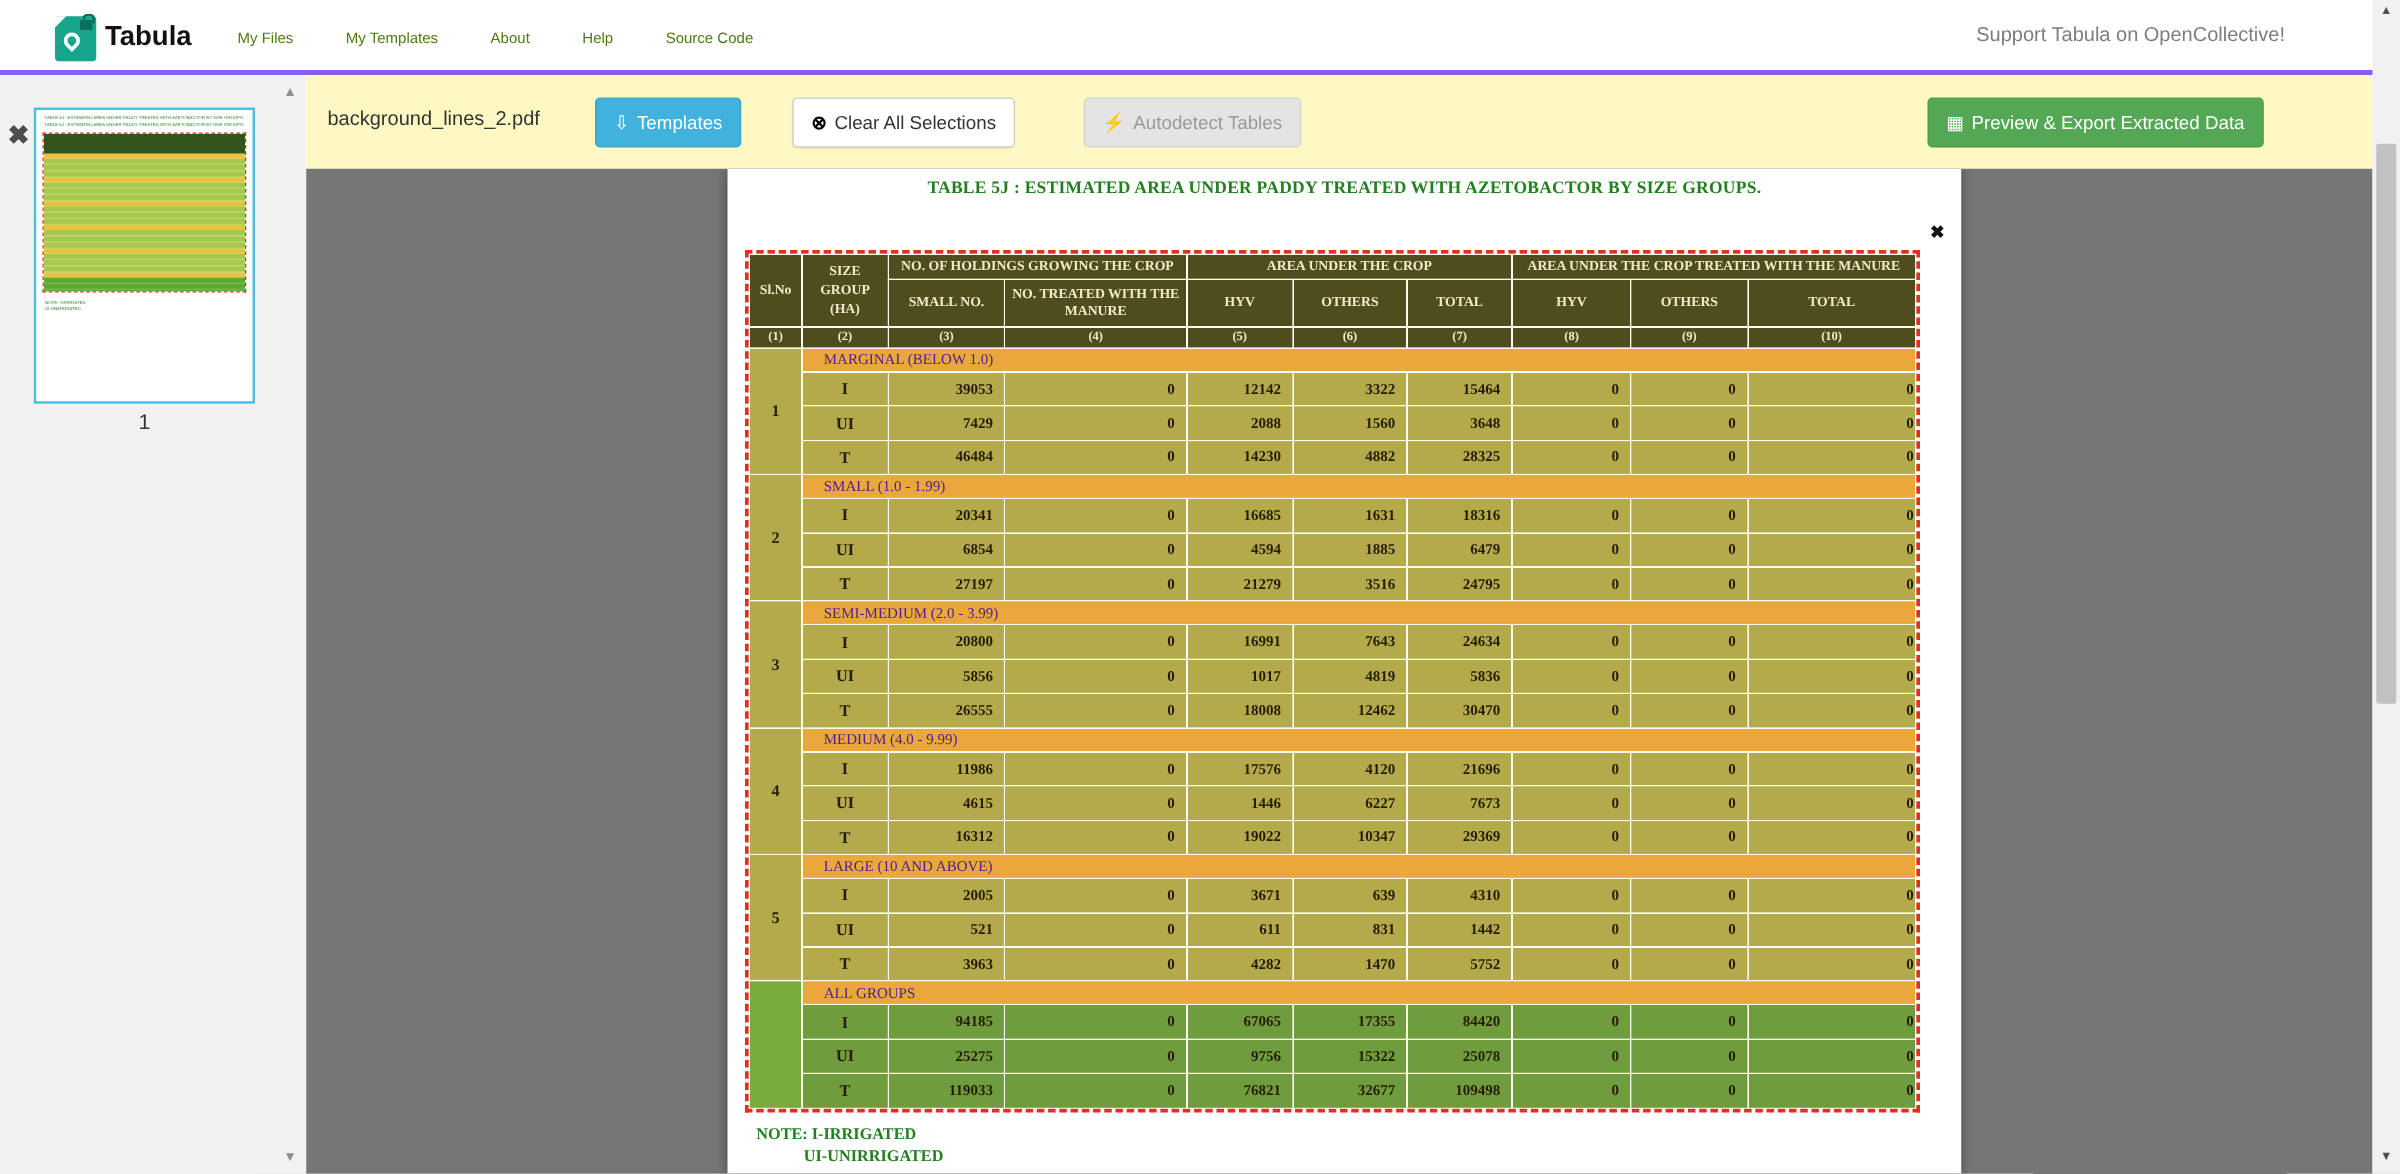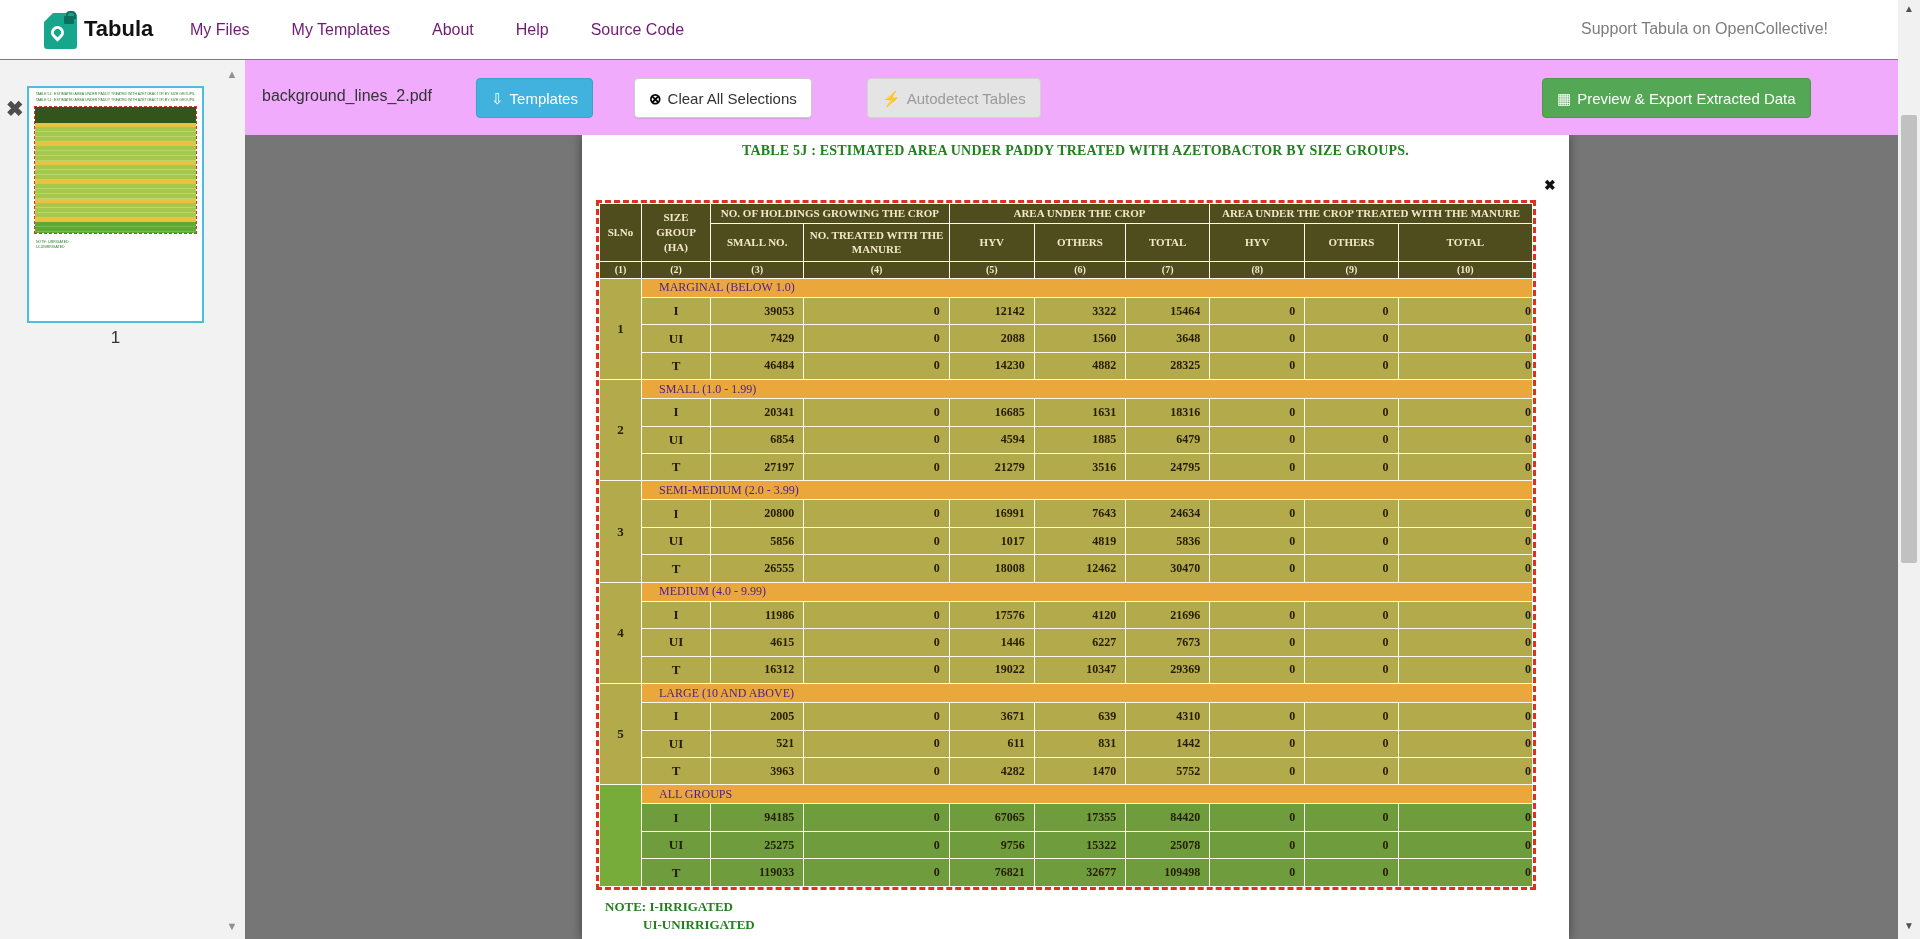"Tabula" .navbar { border-bottom: 1px solid #8b5cf6 -> 4px solid #8b5cf6 }
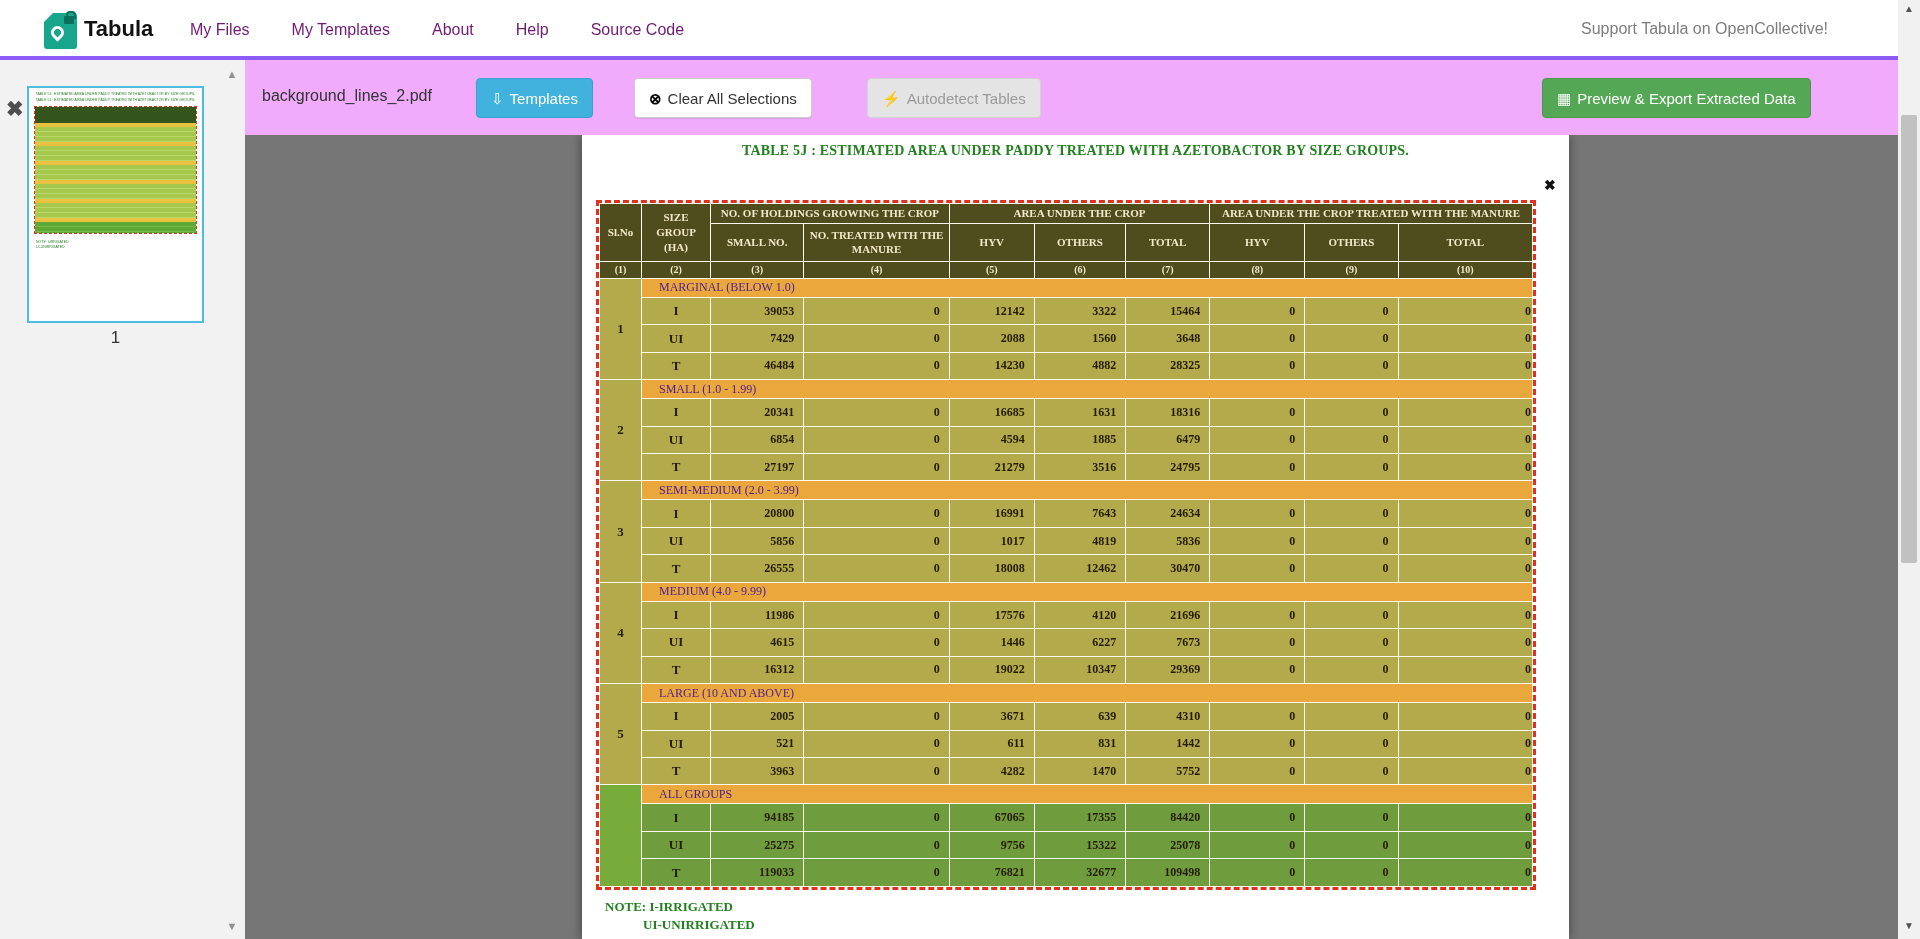"My Files" .nav-item { color: #701a75 -> #4d7c0f; font-size: 16px -> 12px }
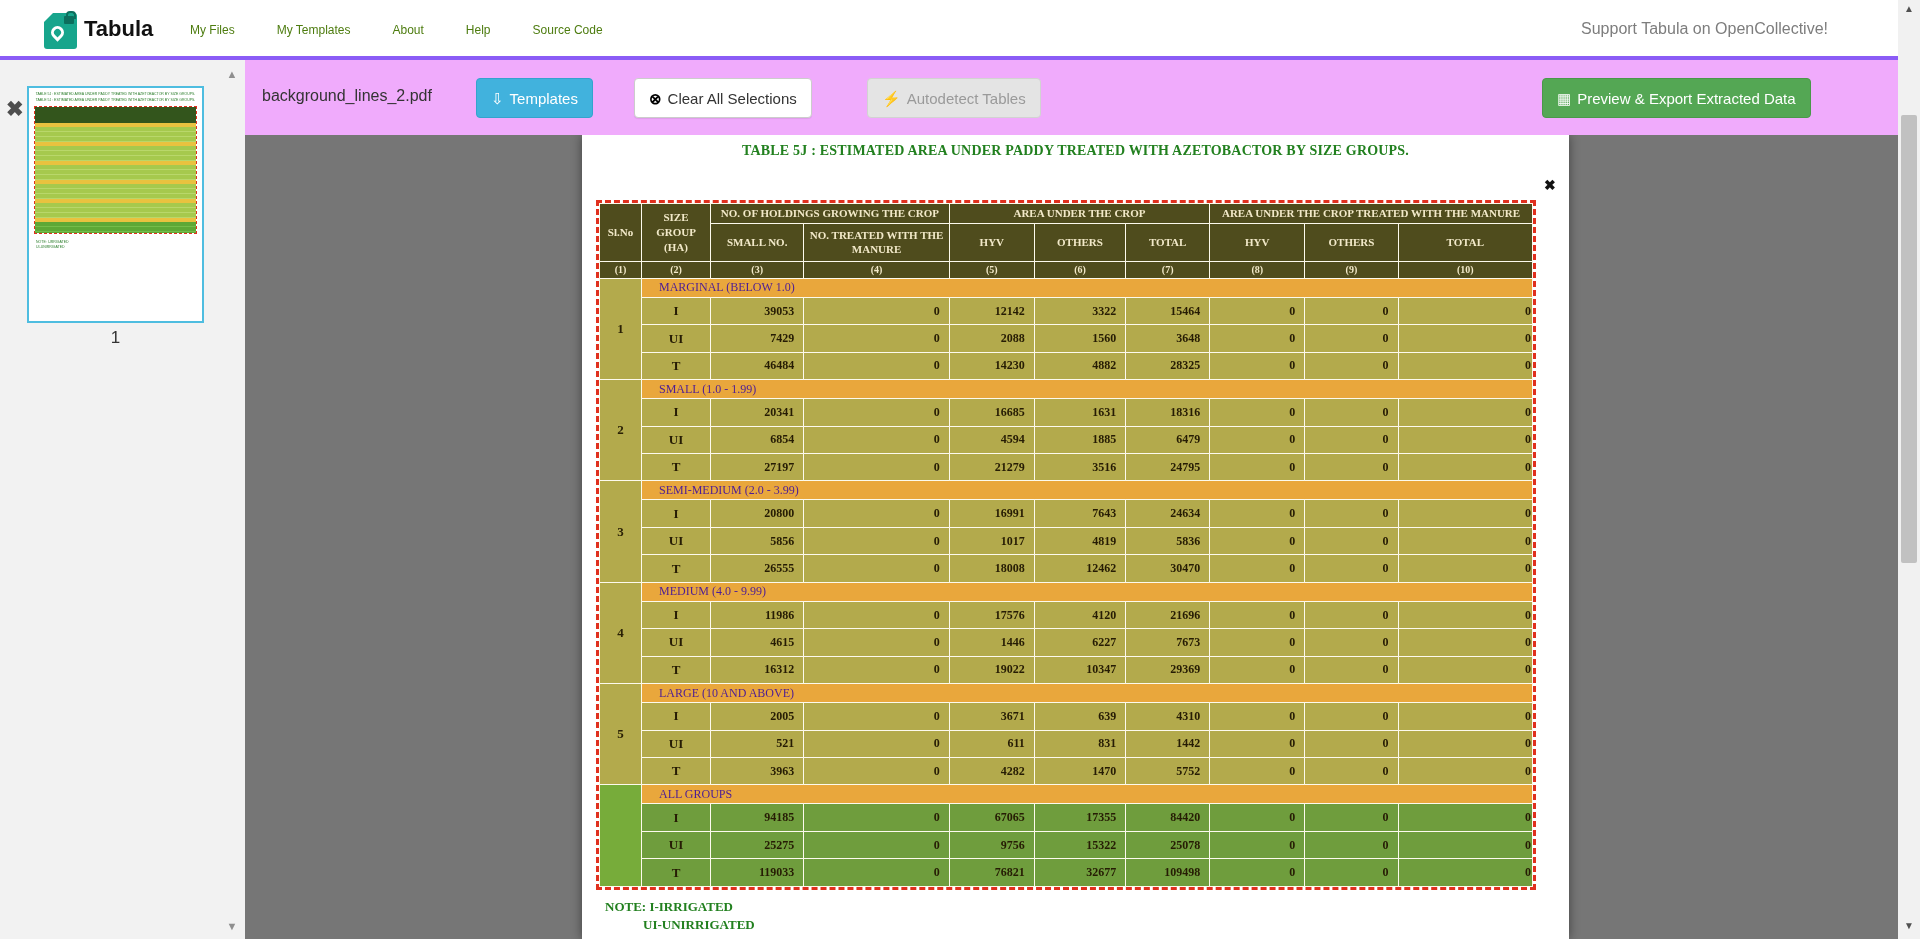"background_lines_2.pdf" .toolbar { background: #f0abfc -> #fef9c3 }
